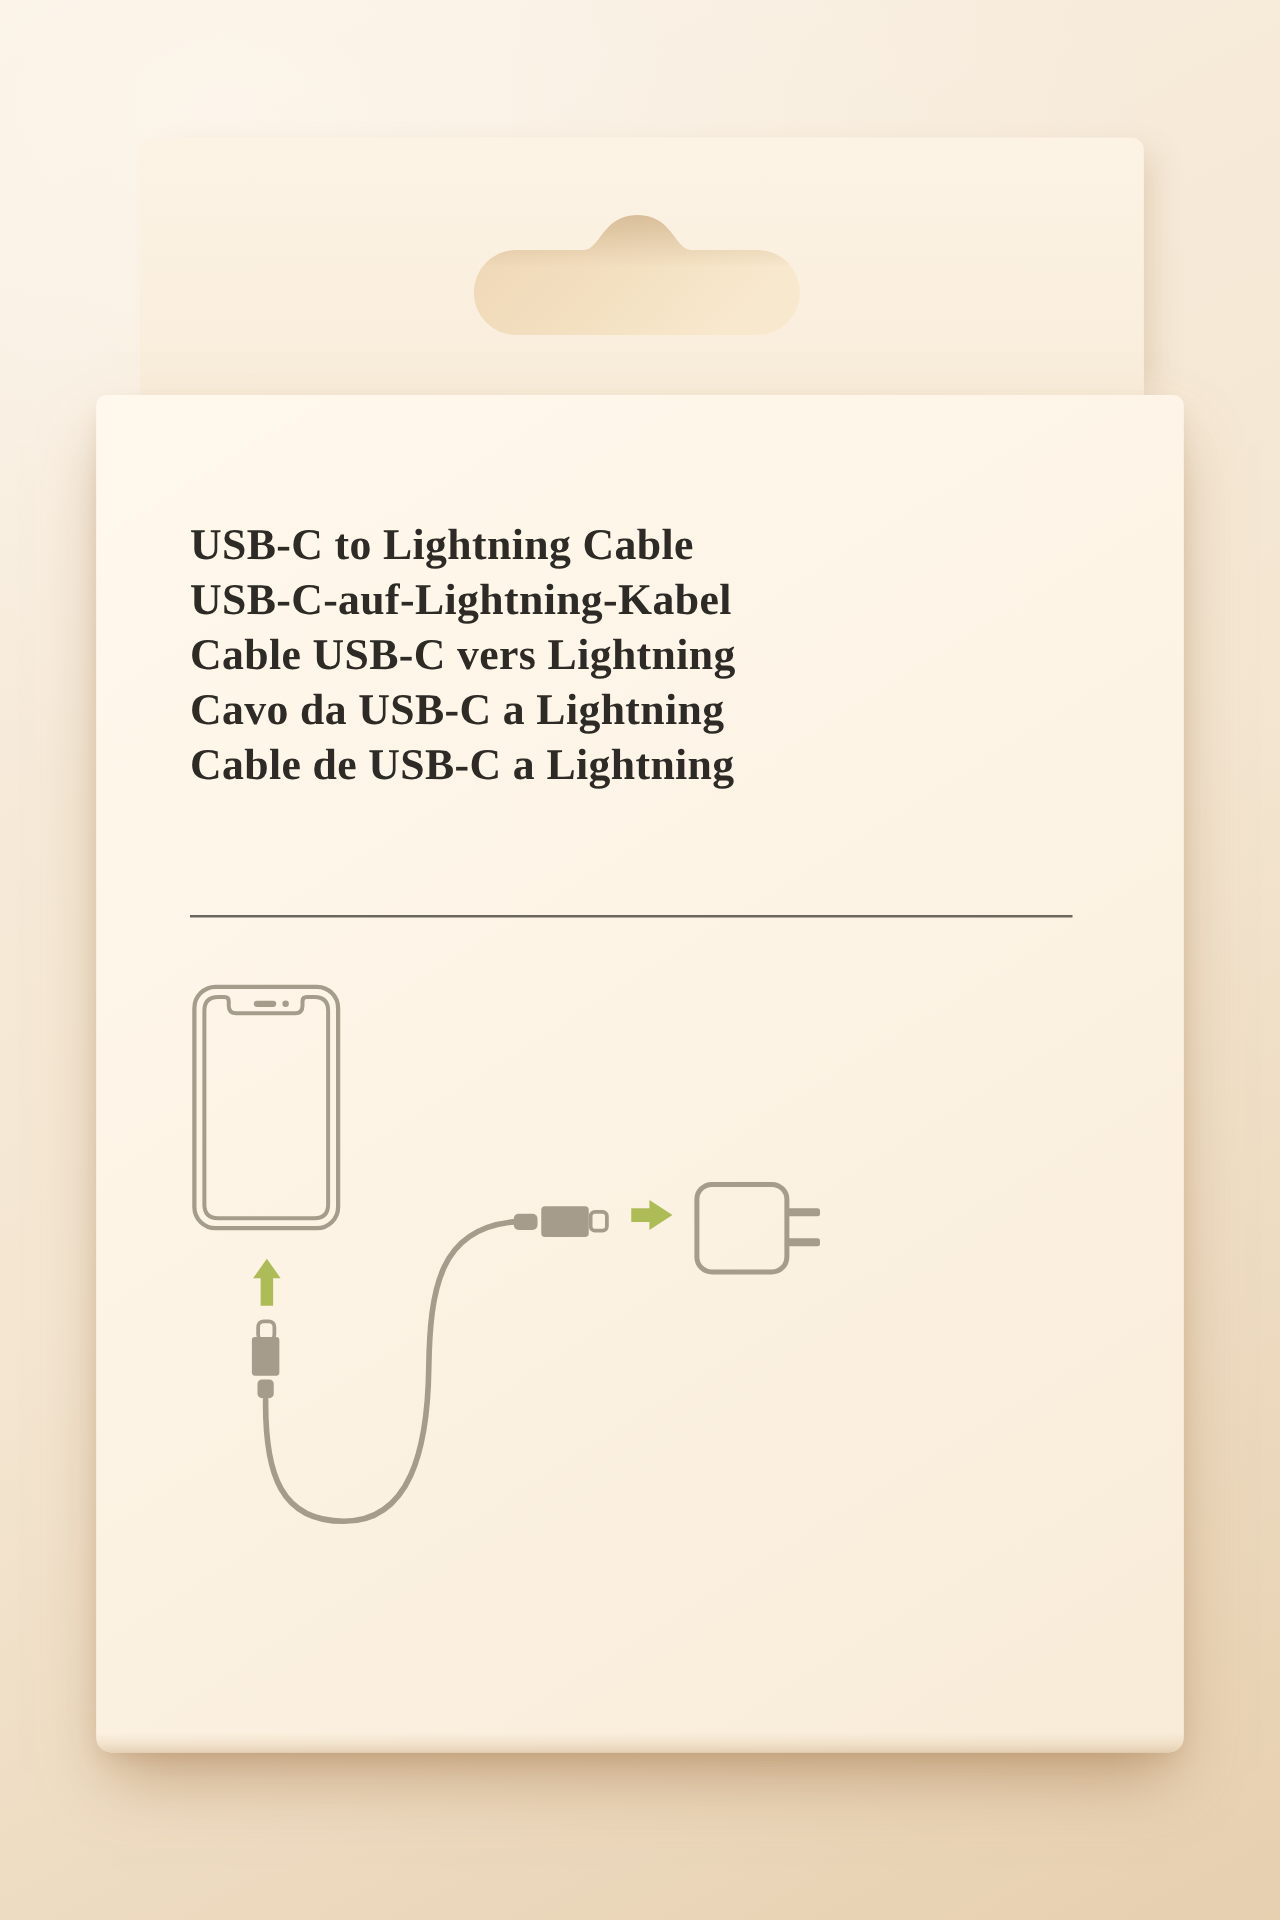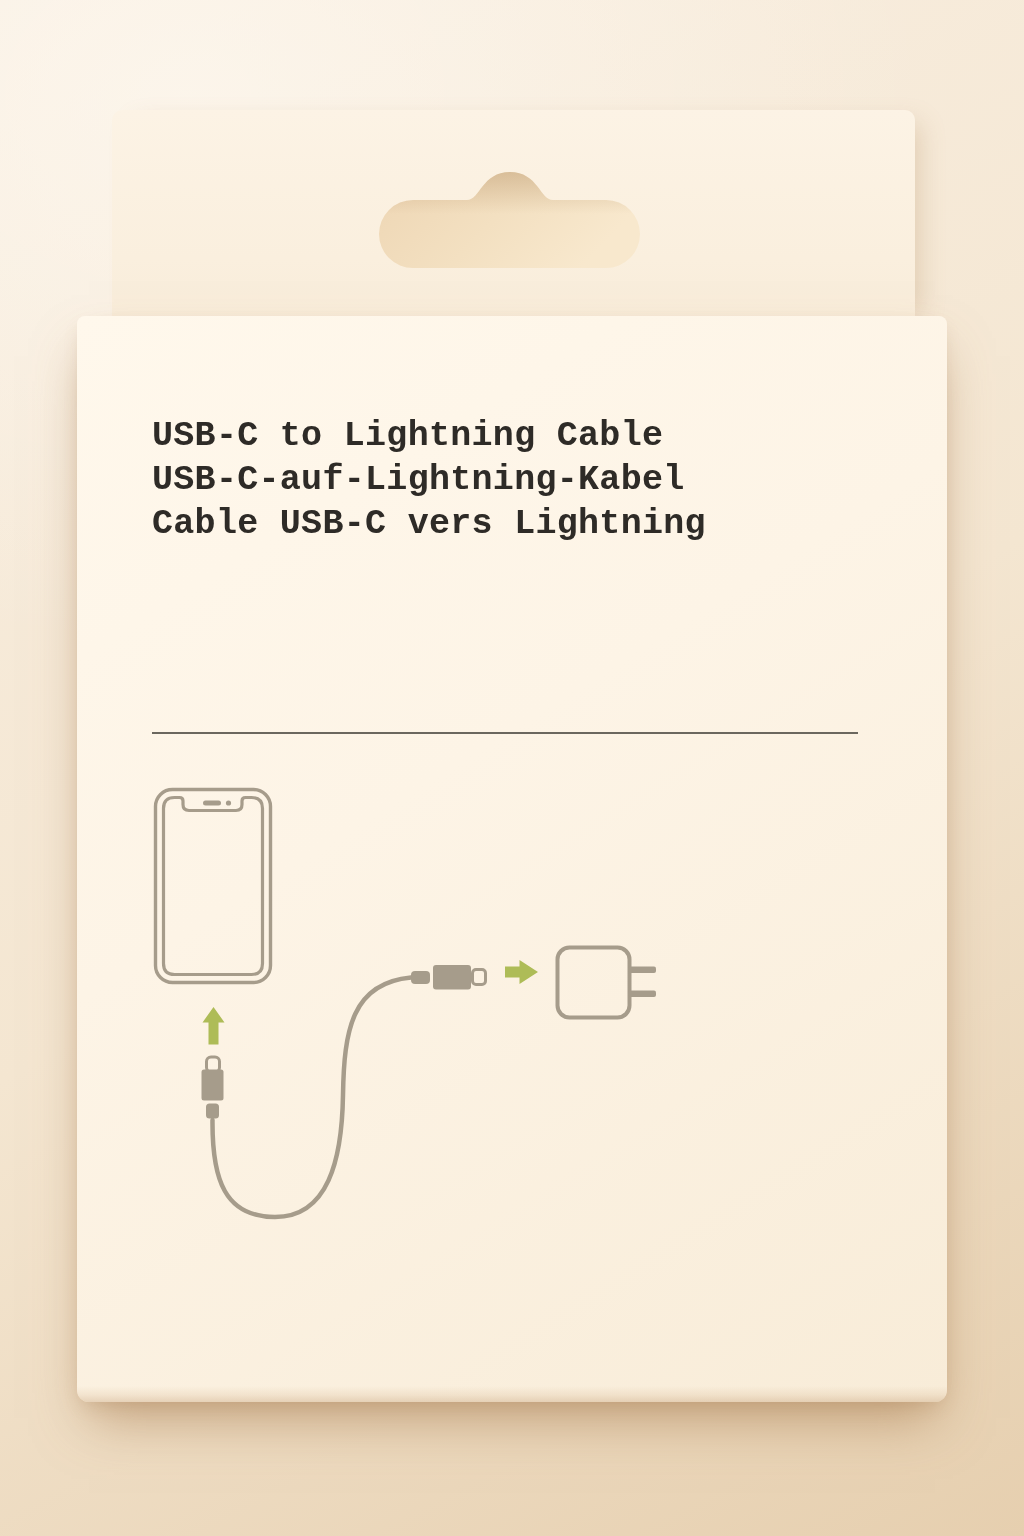"USB-C to Lightning Cable" .scene { font-family: Liberation Mono, monospace -> Liberation Serif, serif }
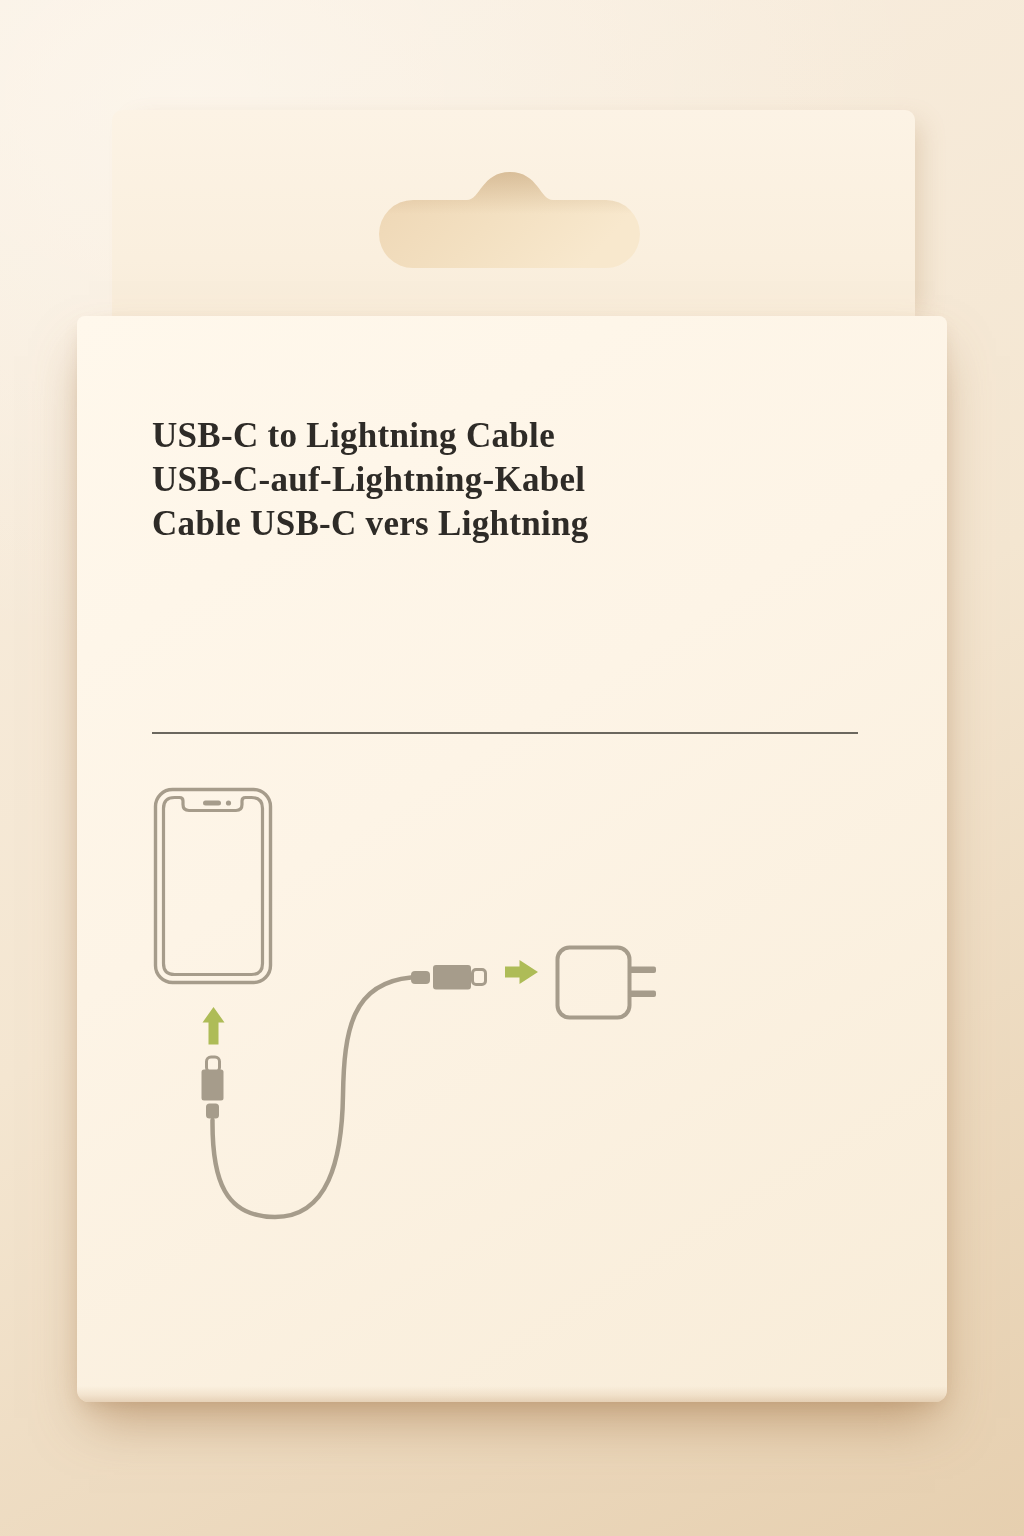"Cavo da USB-C a Lightning" div { html: none -> <div>Cavo da USB-C a Lightning</div> }
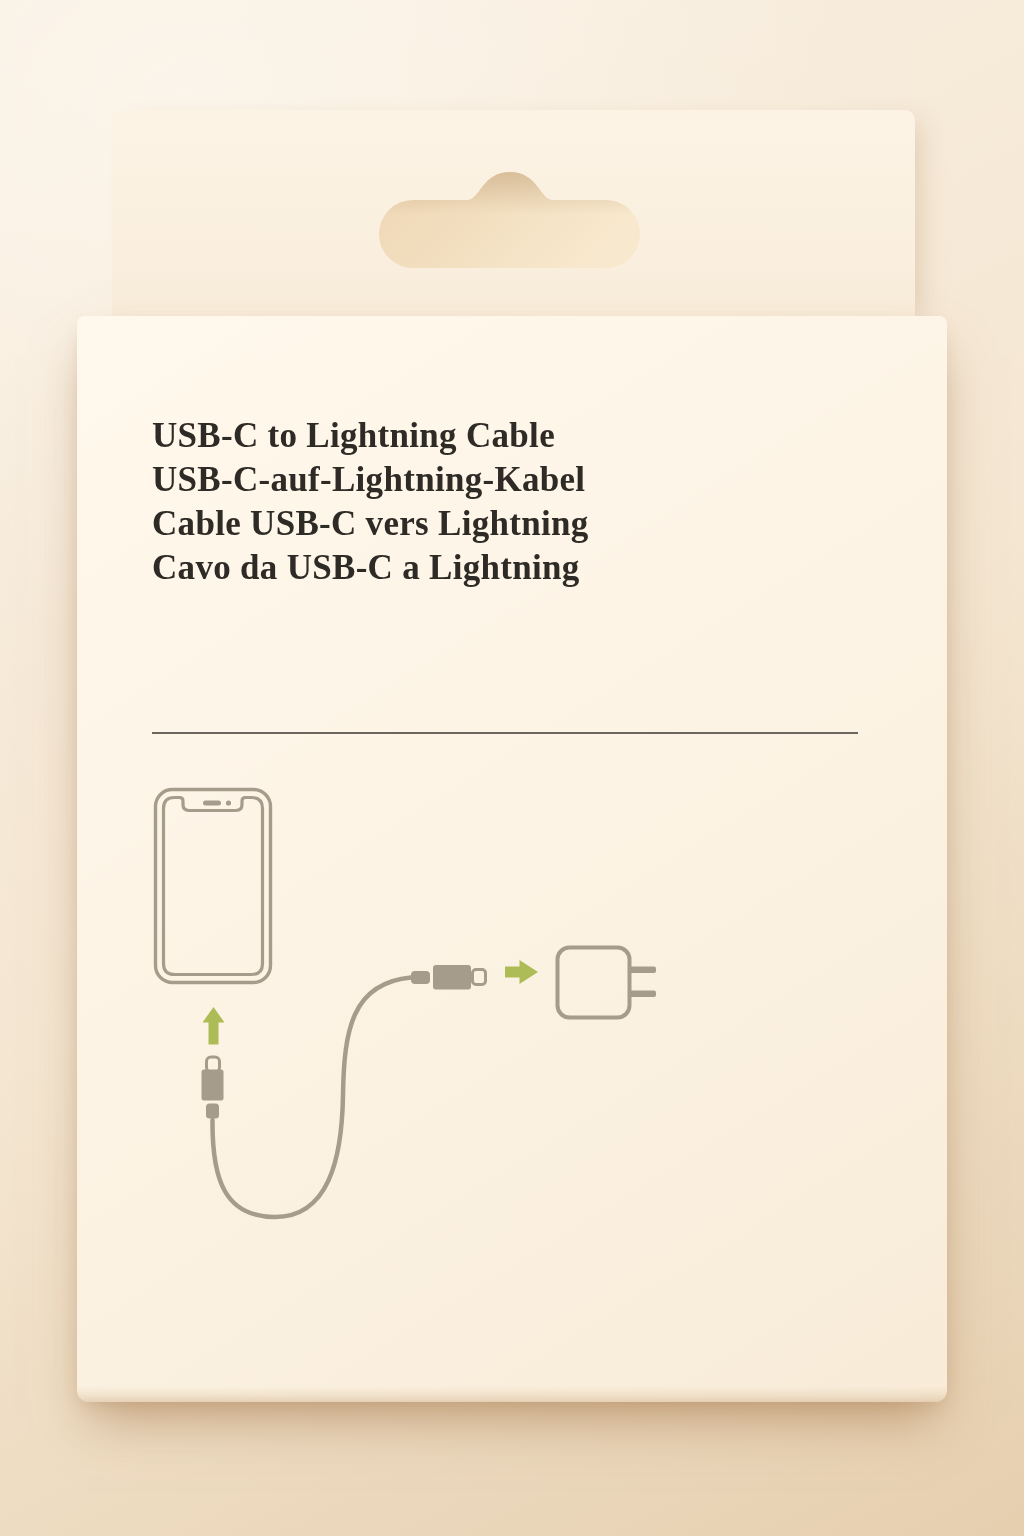"Cable de USB-C a Lightning" div { html: none -> <div>Cable de USB-C a Lightning</div> }
